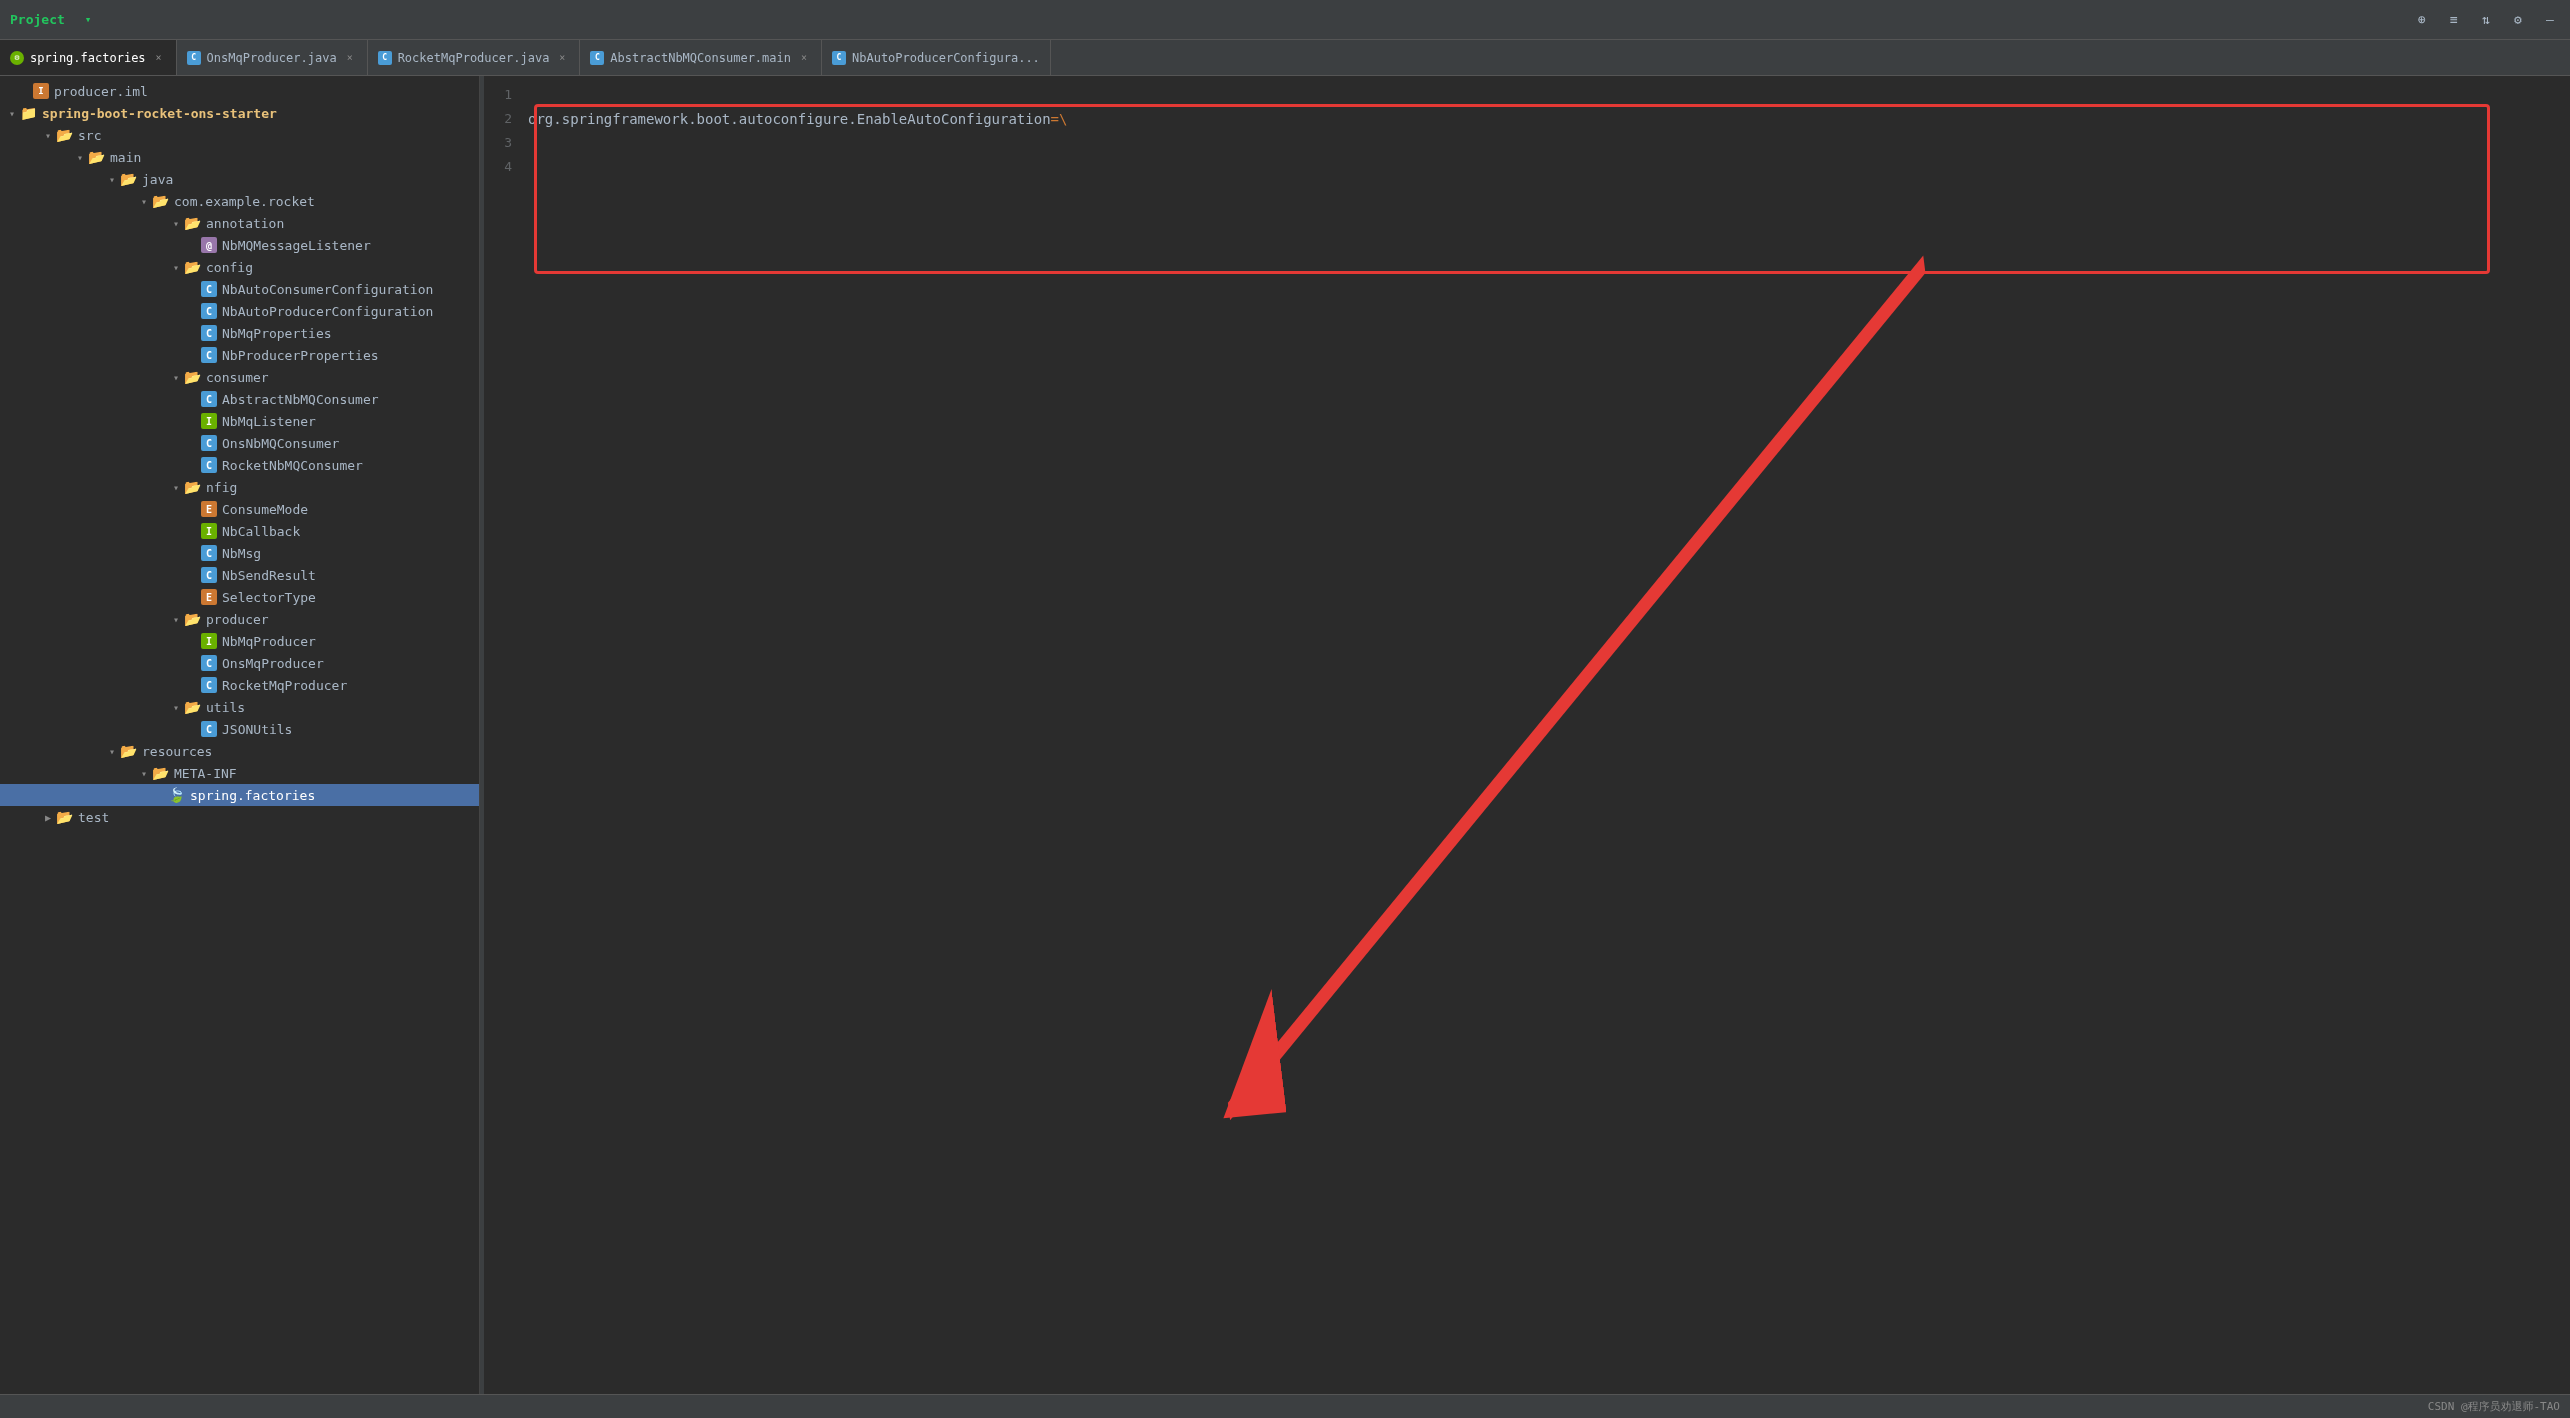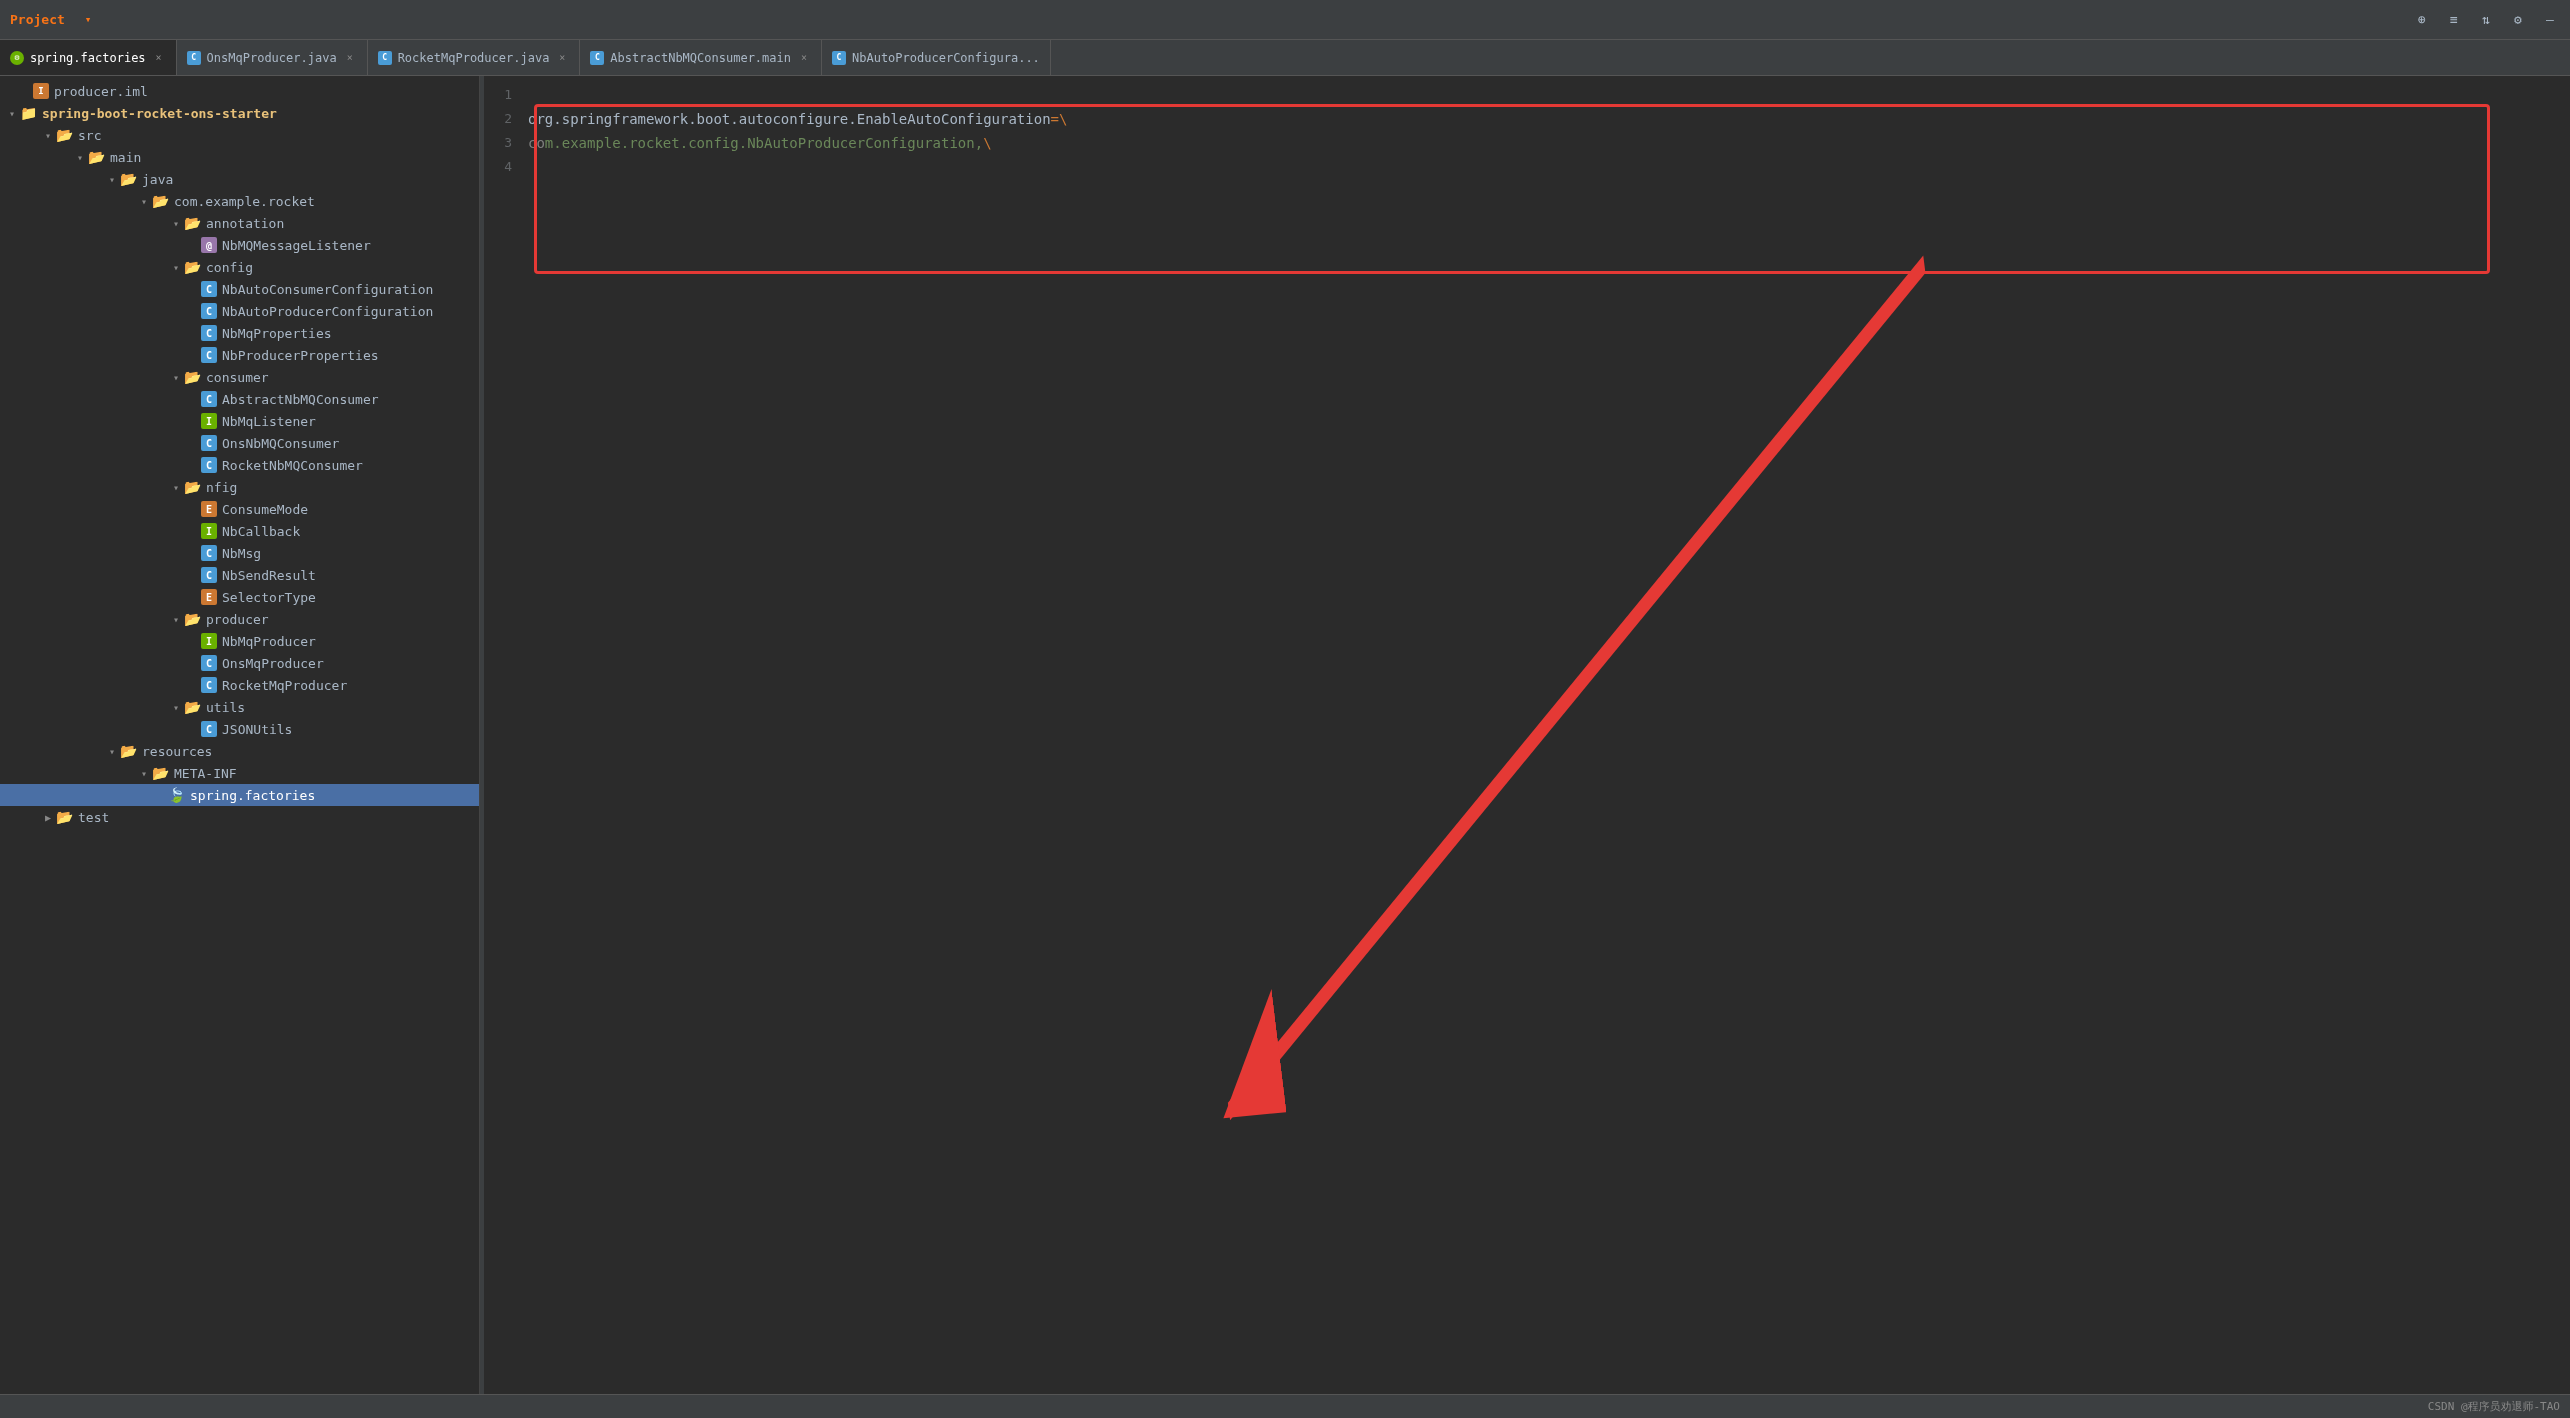"Project" .top-bar-left { color: #f97316 -> #22c55e }
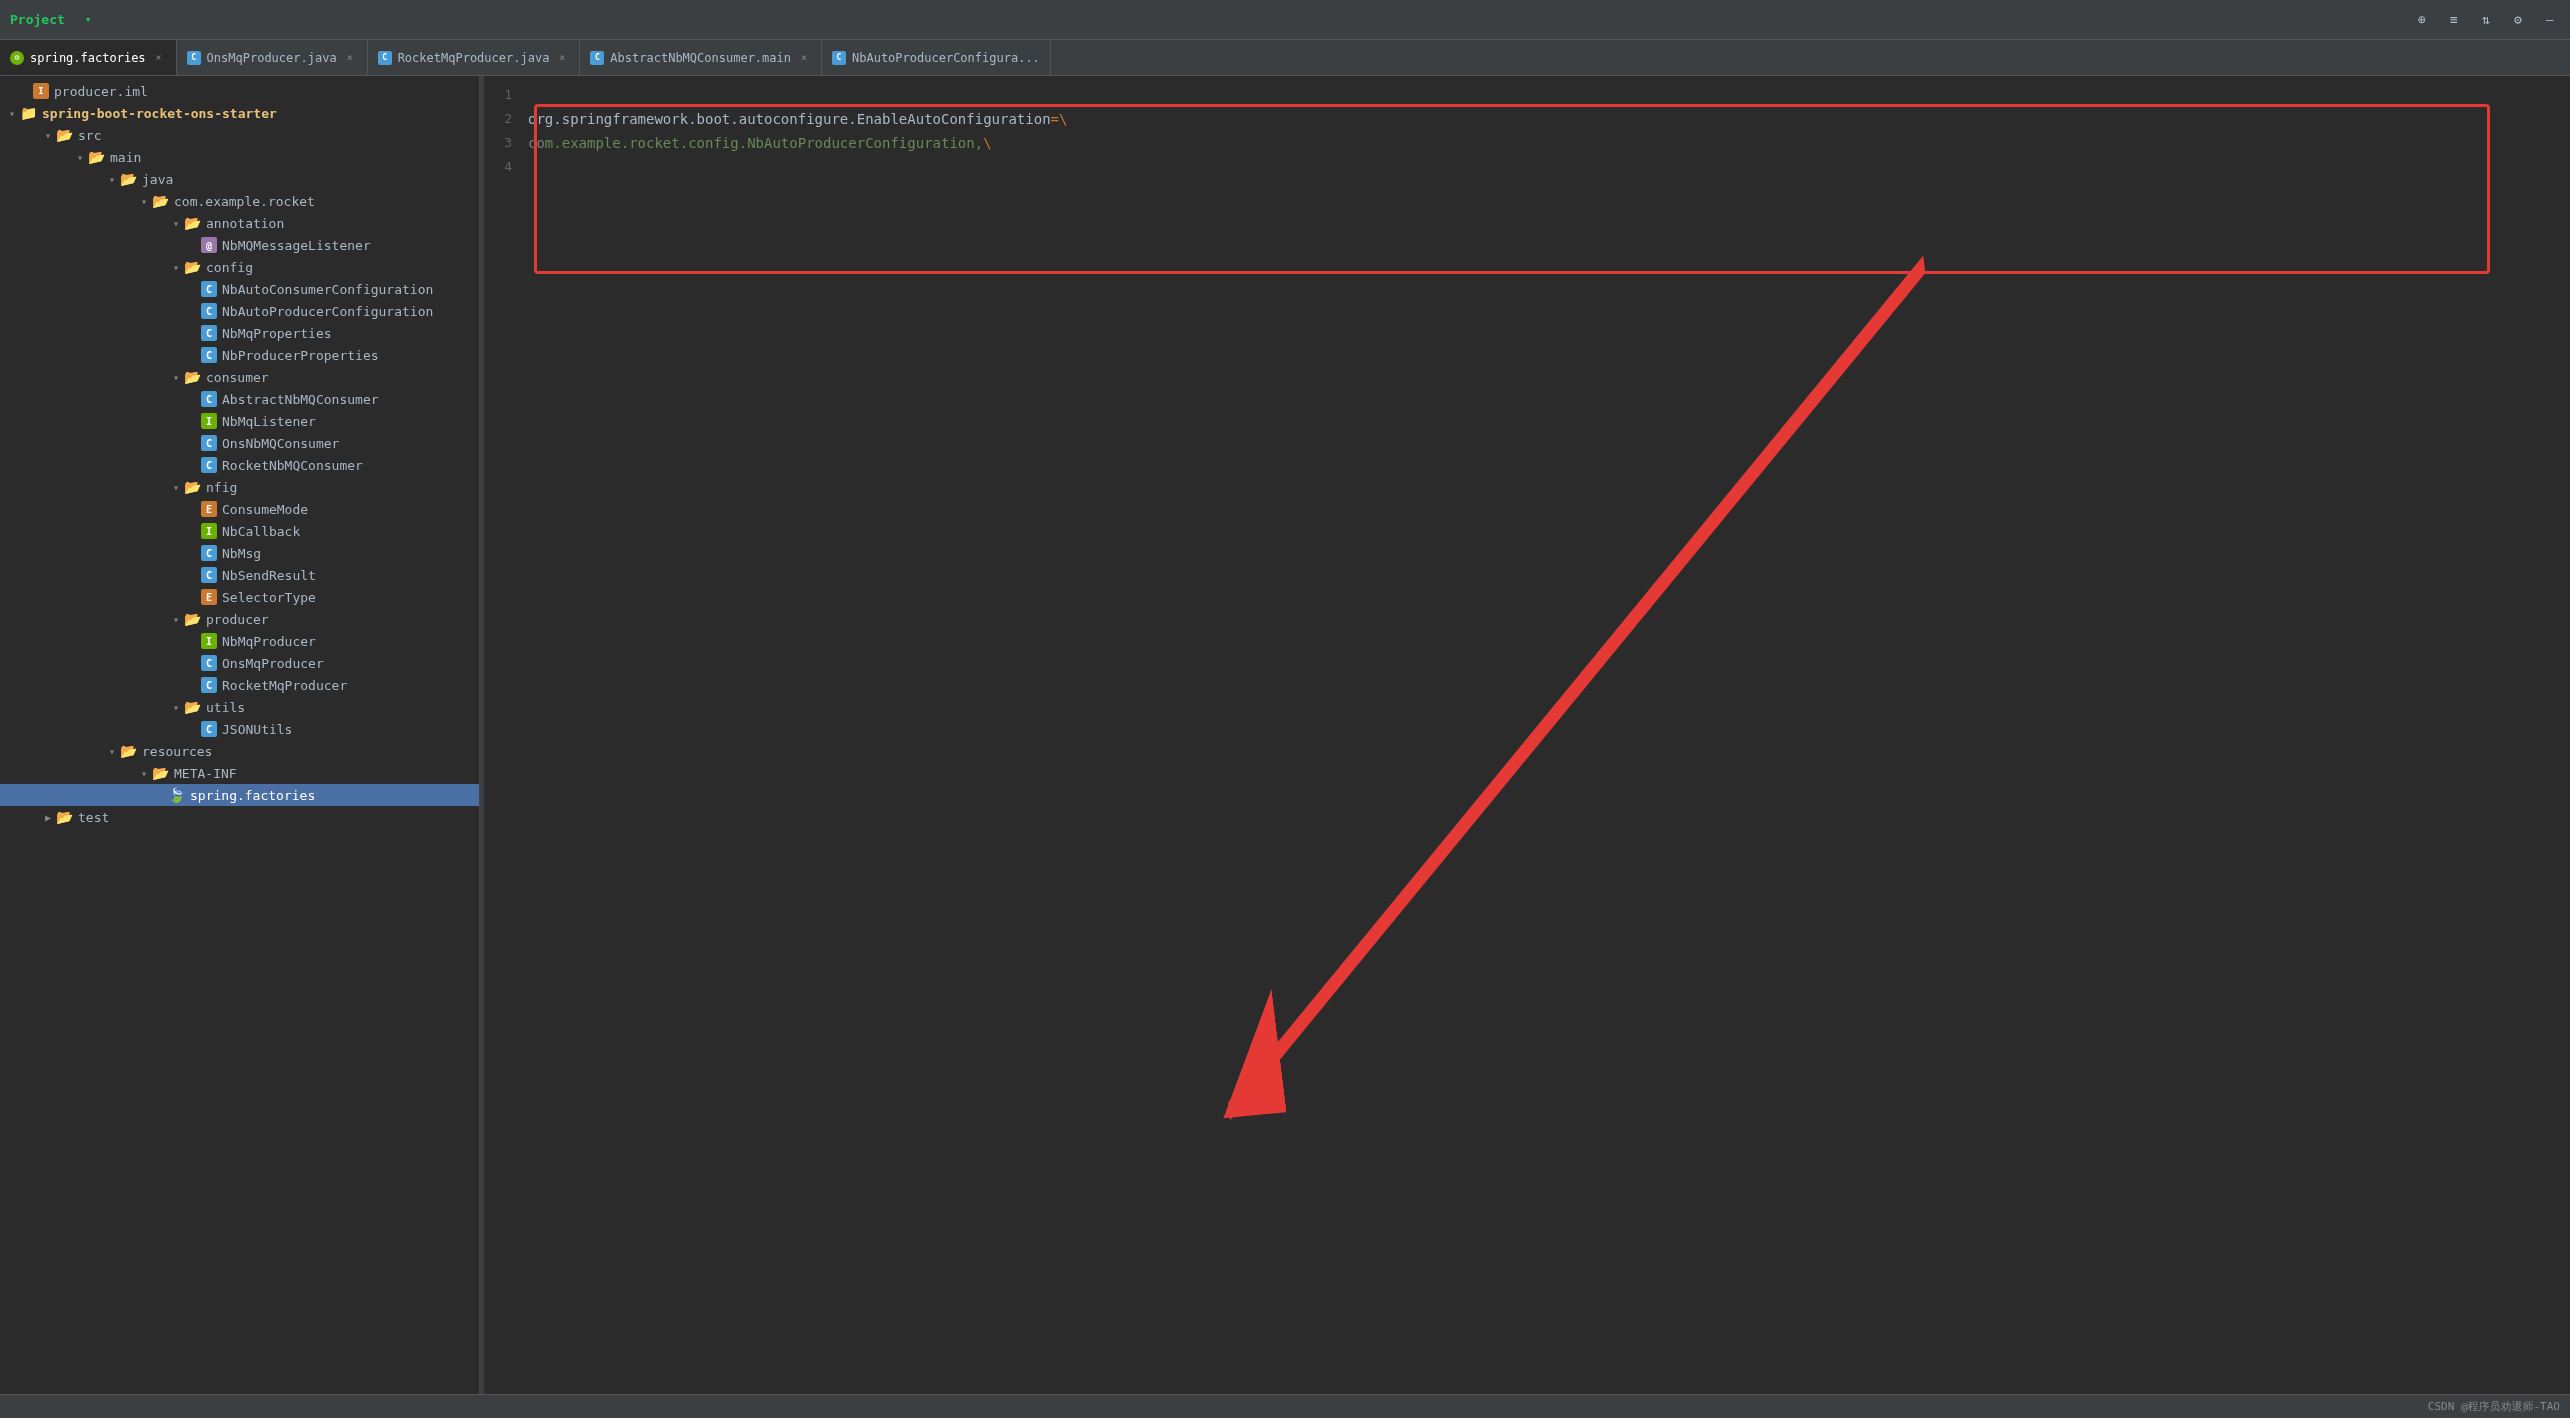"com.example.rocket.config.NbAutoProducer" span.line-content { html: <span> <span>co</span><span>m.example.rocket.config.NbAutoProducerConfiguration,</span><span>\</span> </span> -> none }
